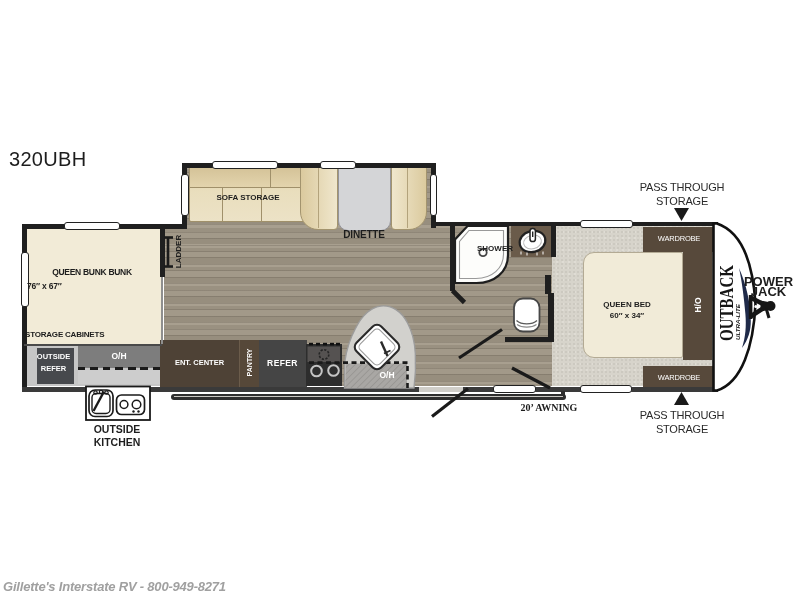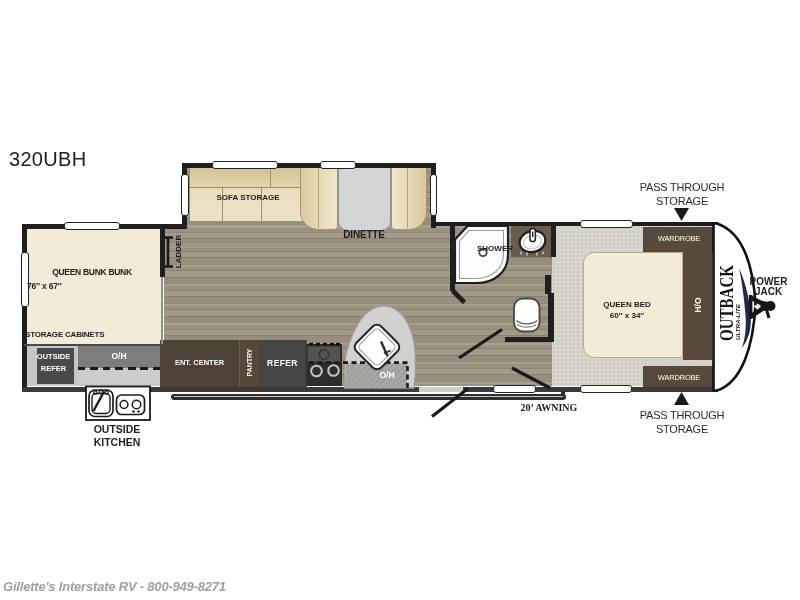"POWER" div.lbl { font-size: 10px -> 13px }
